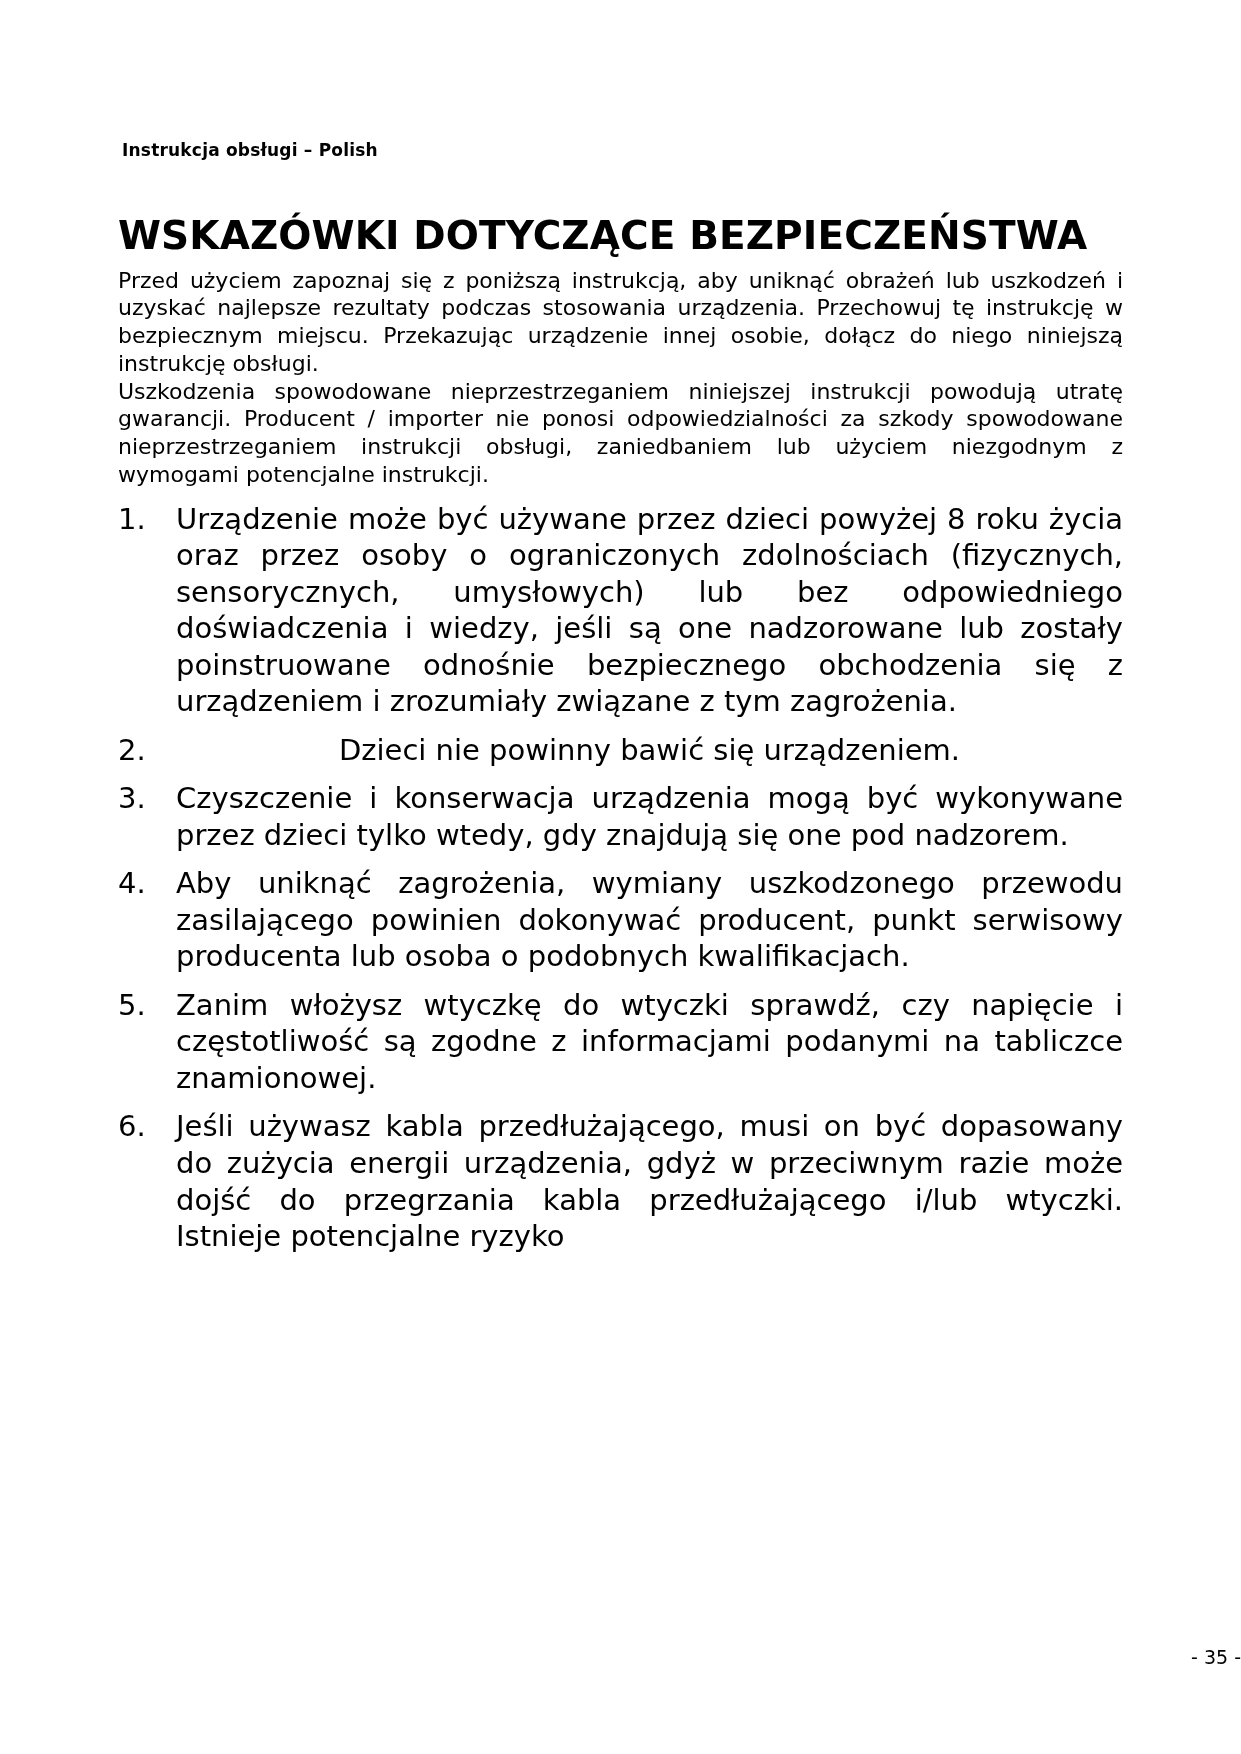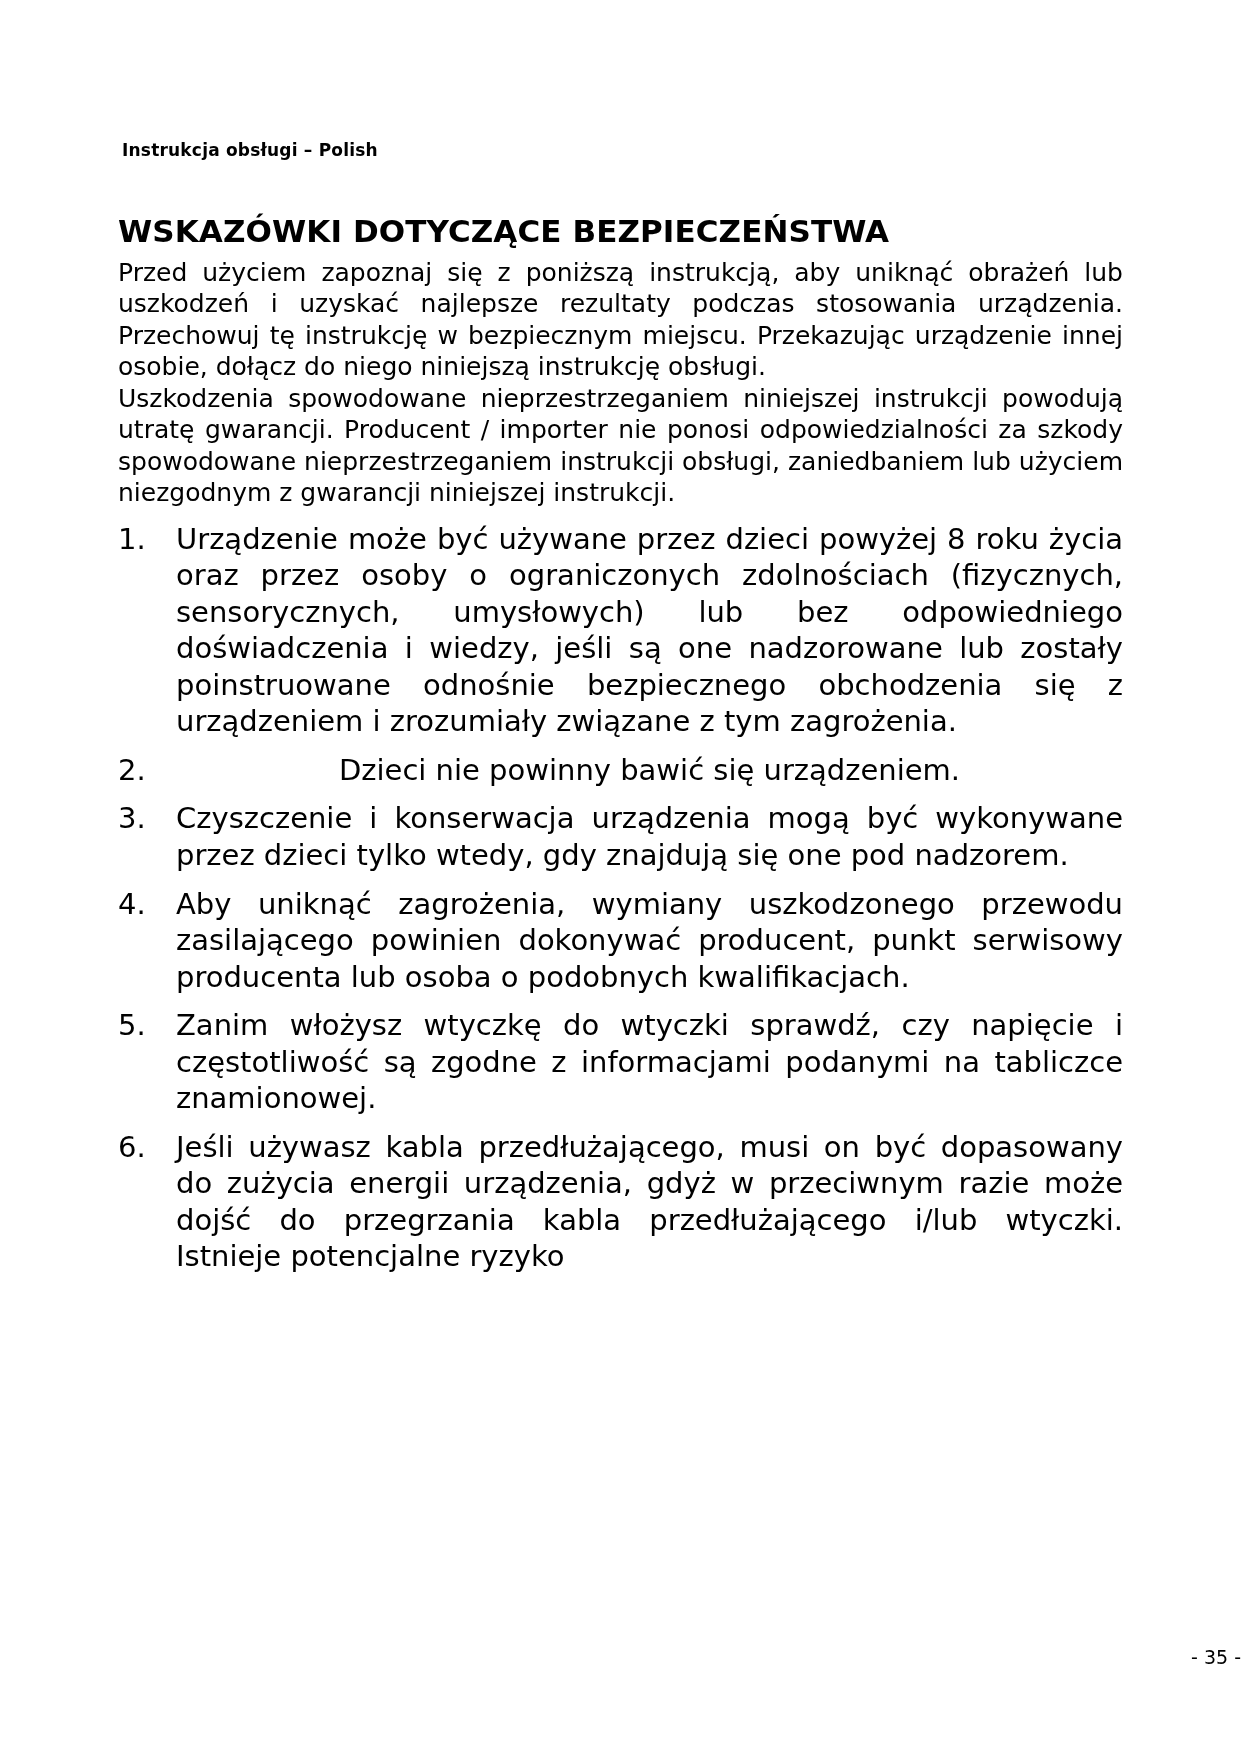"WSKAZÓWKI DOTYCZĄCE BEZPIECZEŃSTWA" .doc-title { font-size: 31px -> 39px }
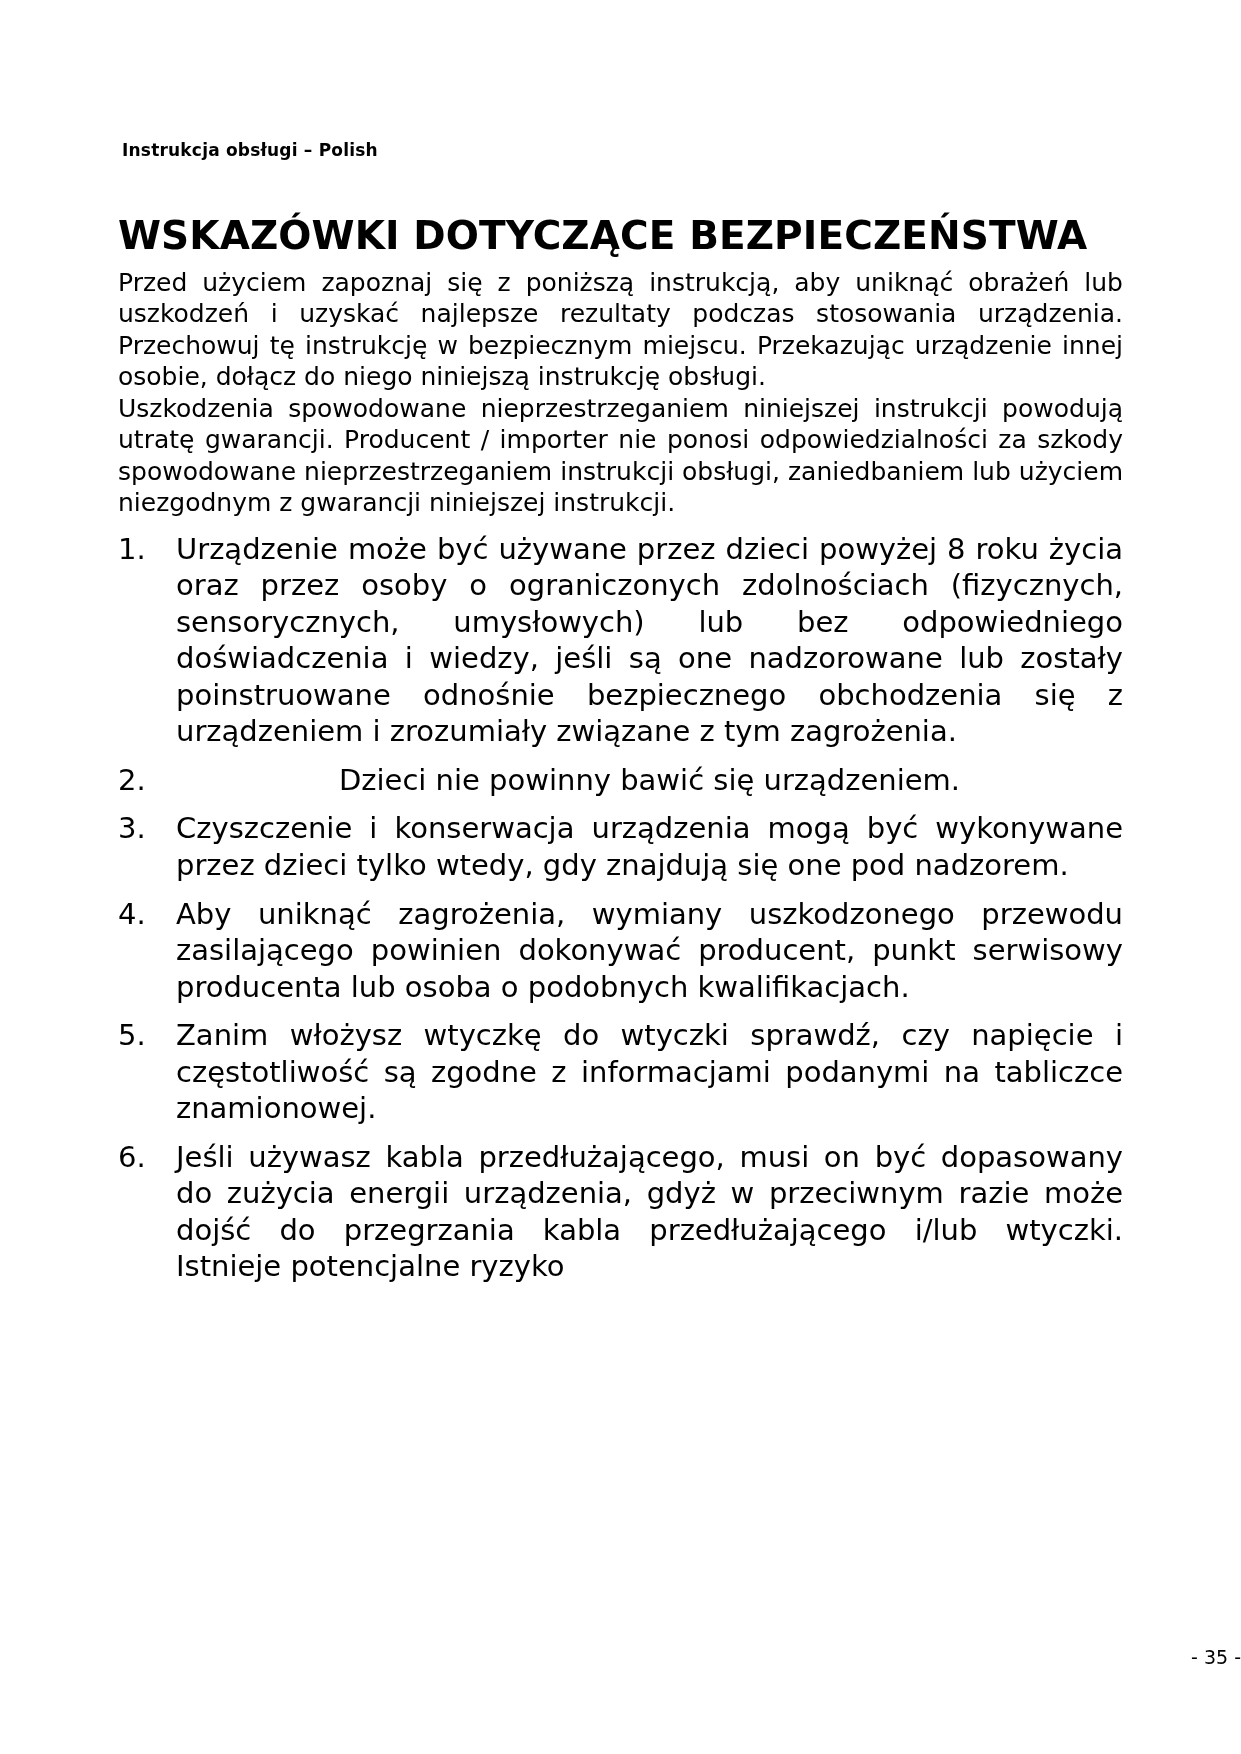"Przed użyciem zapoznaj się z" .para { font-size: 25px -> 22px }
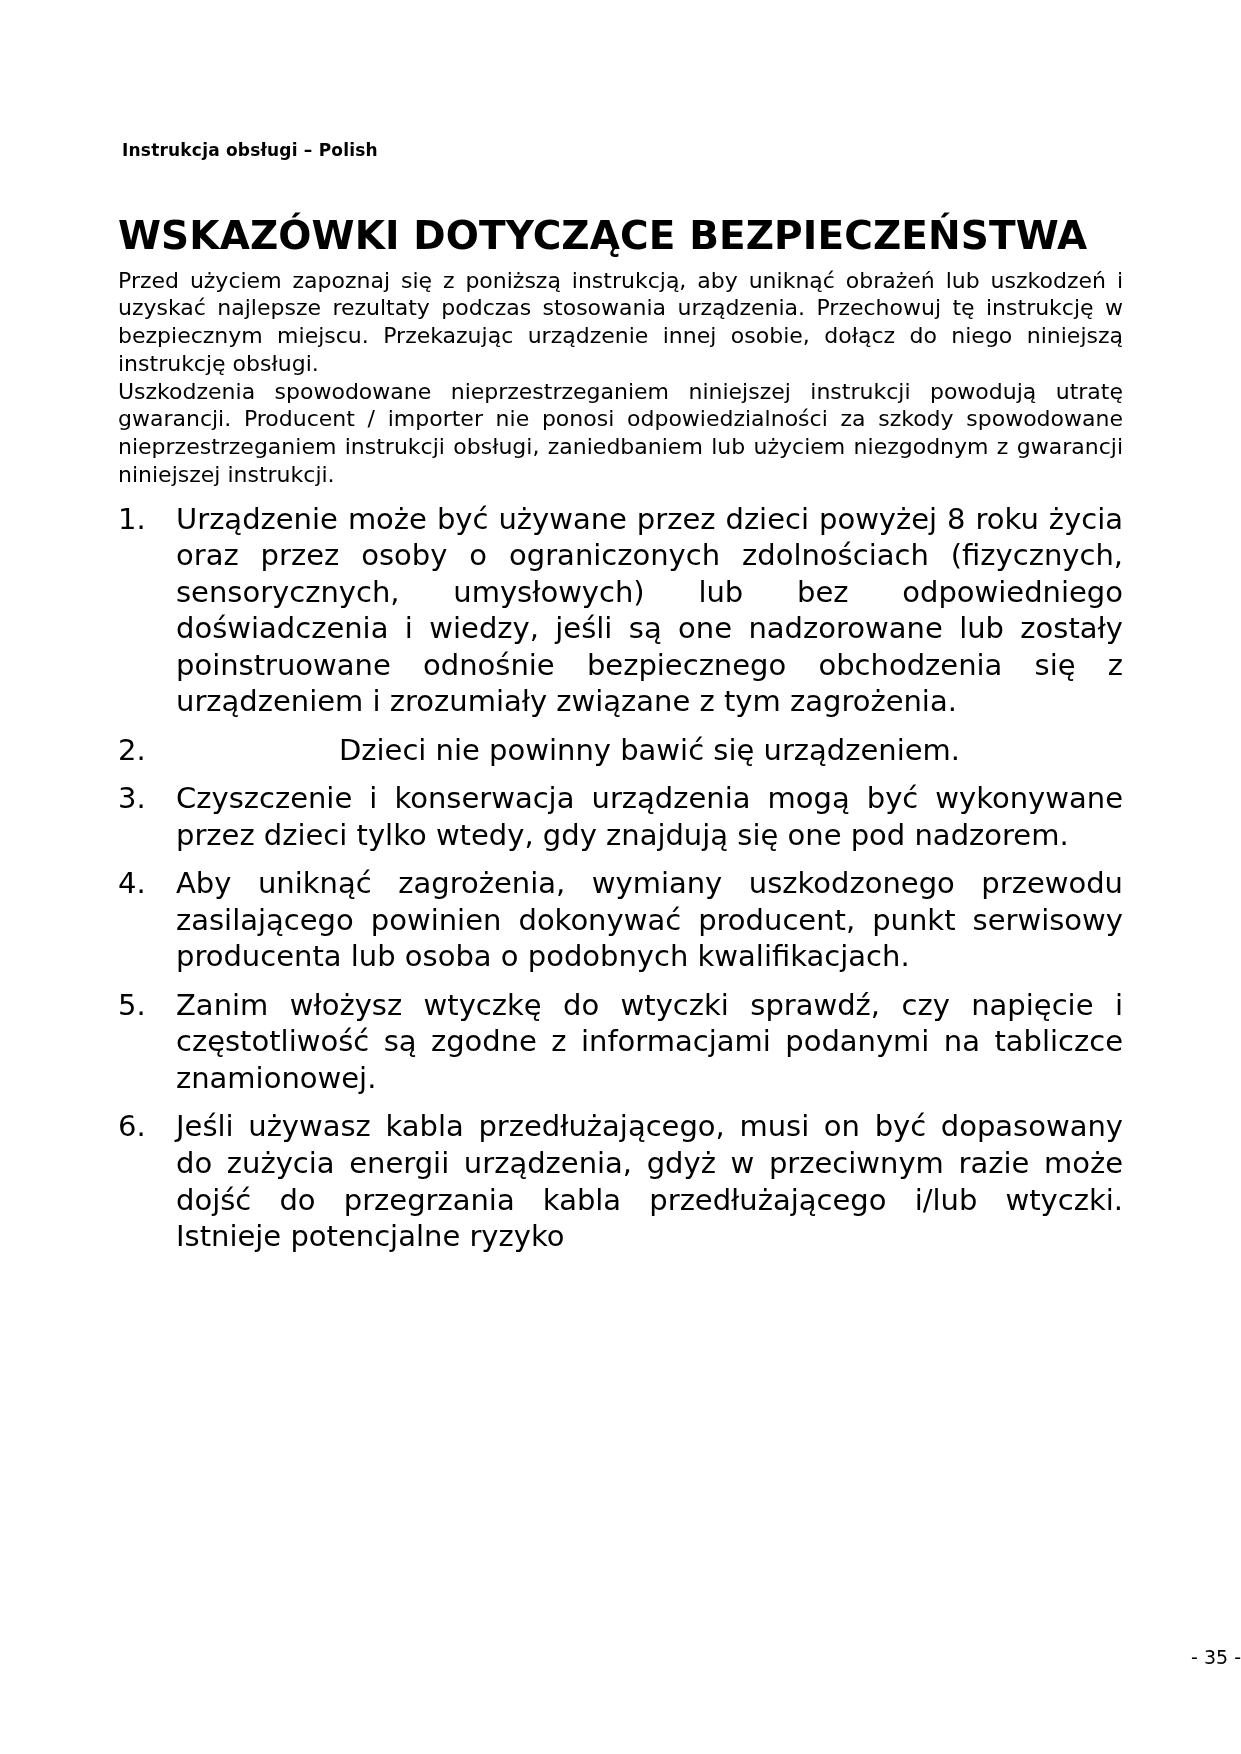"Uszkodzenia spowodowane" p.para { text: gwarancji niniejszej -> wymogami potencjalne }
